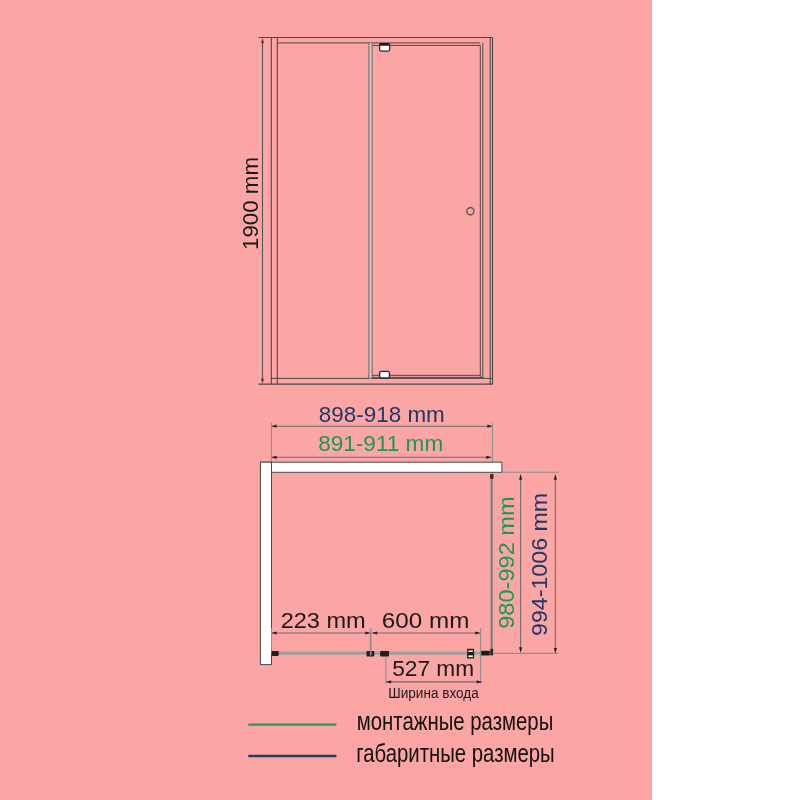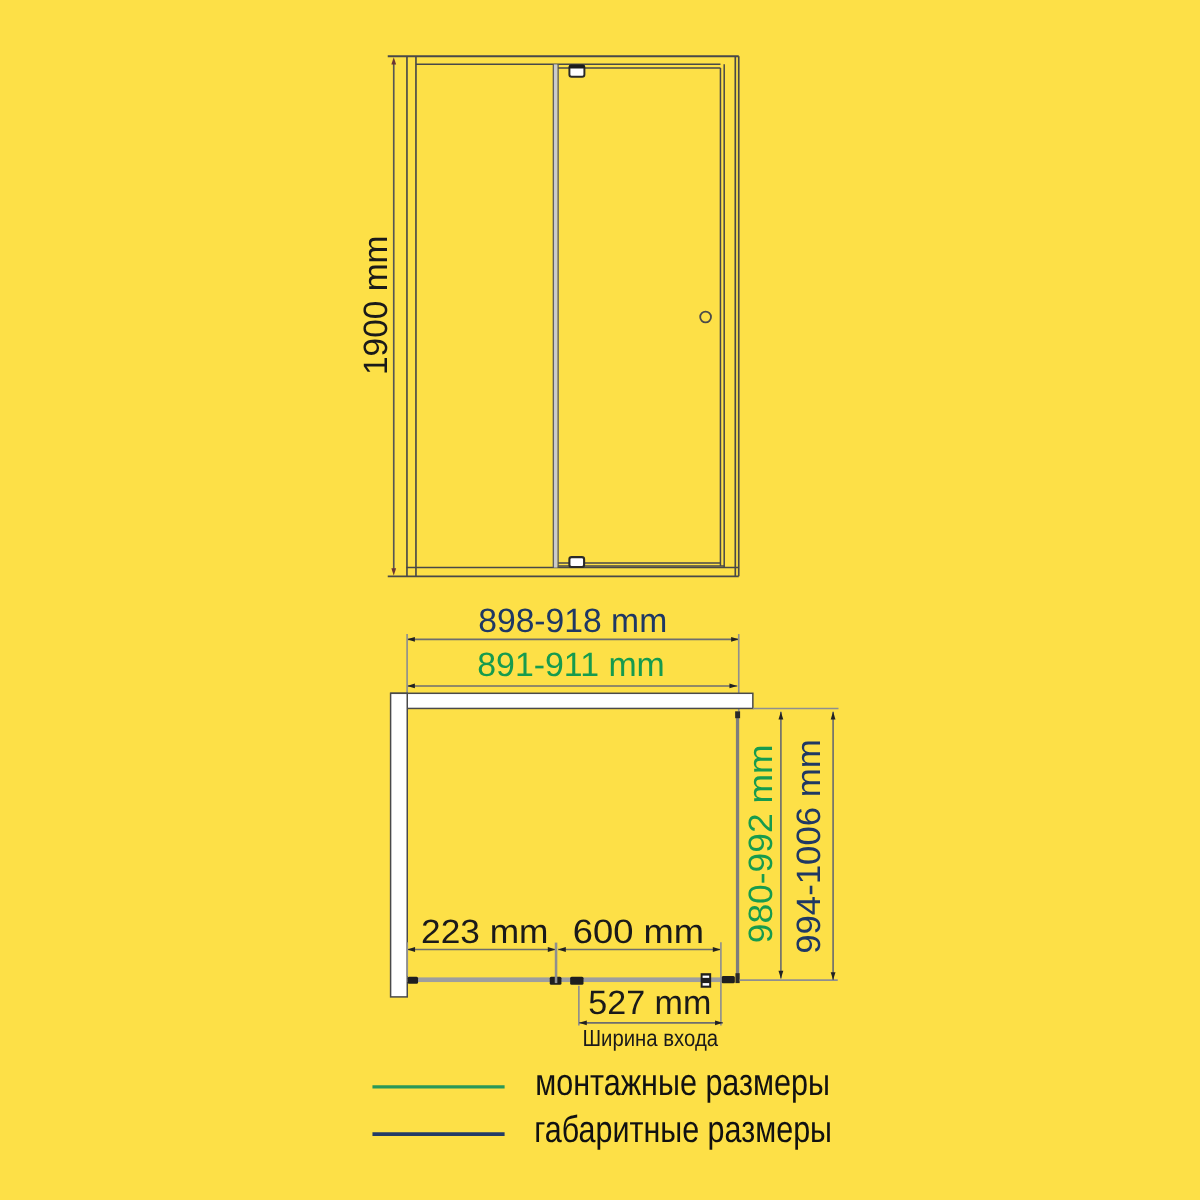"898-918 mm" #canvas { background: #fde047 -> #fca5a5; width: 800px -> 652px }
